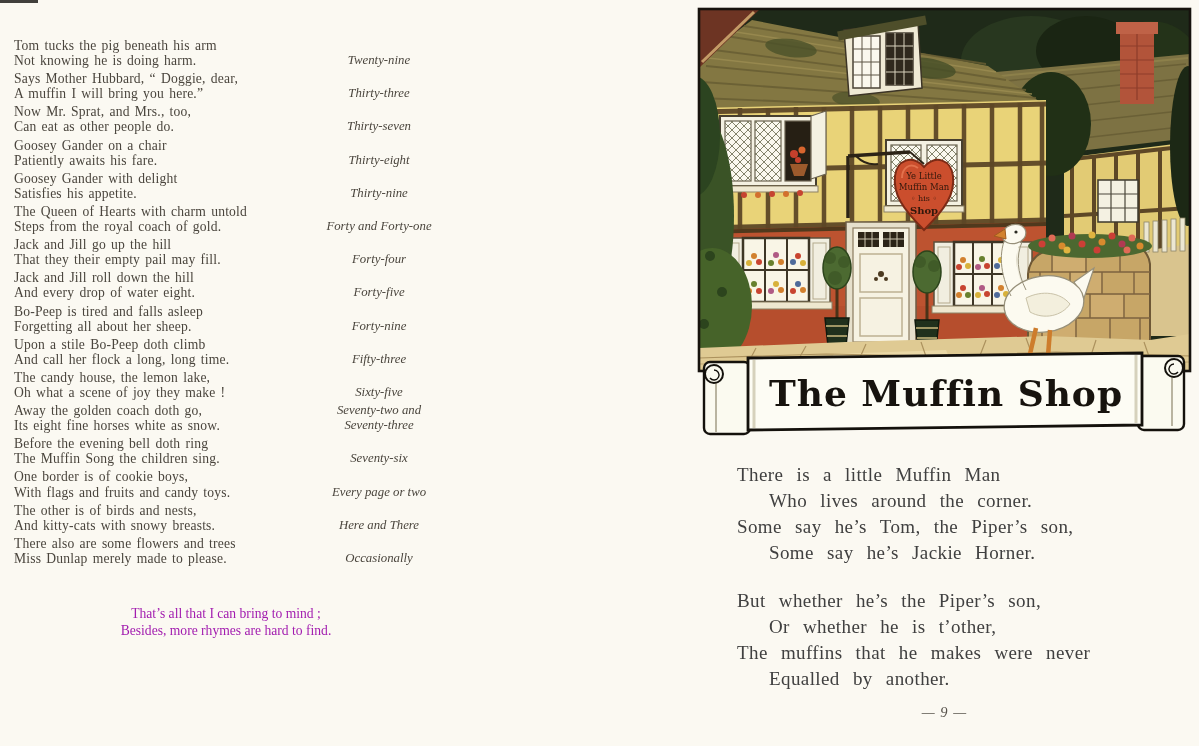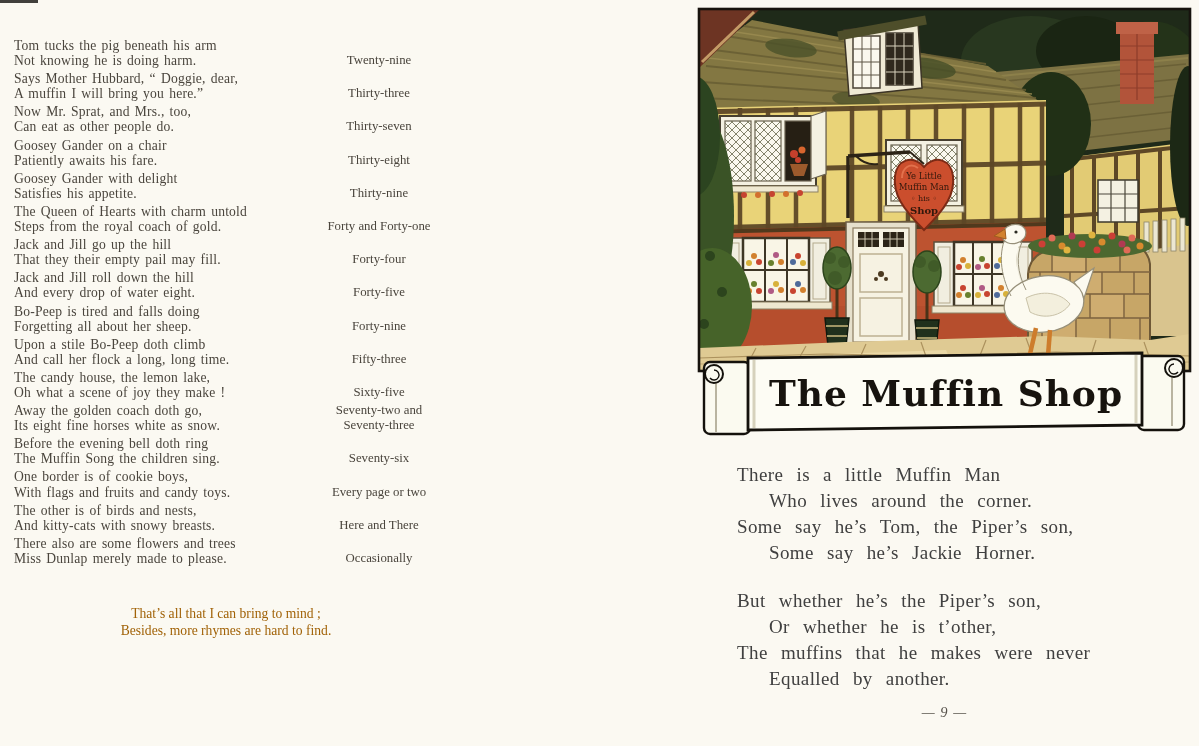"Twenty-nine" .toc-page { font-style: none -> italic }
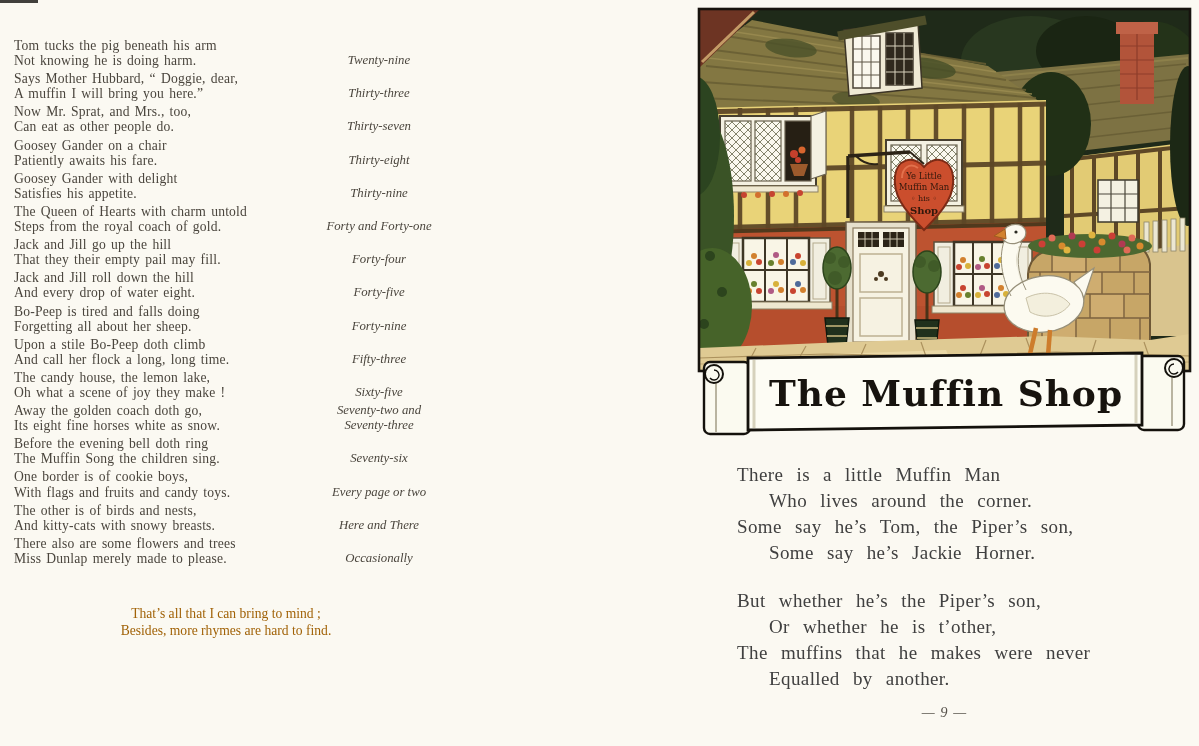"Bo-Peep is tired and falls" div { text: doing -> asleep }
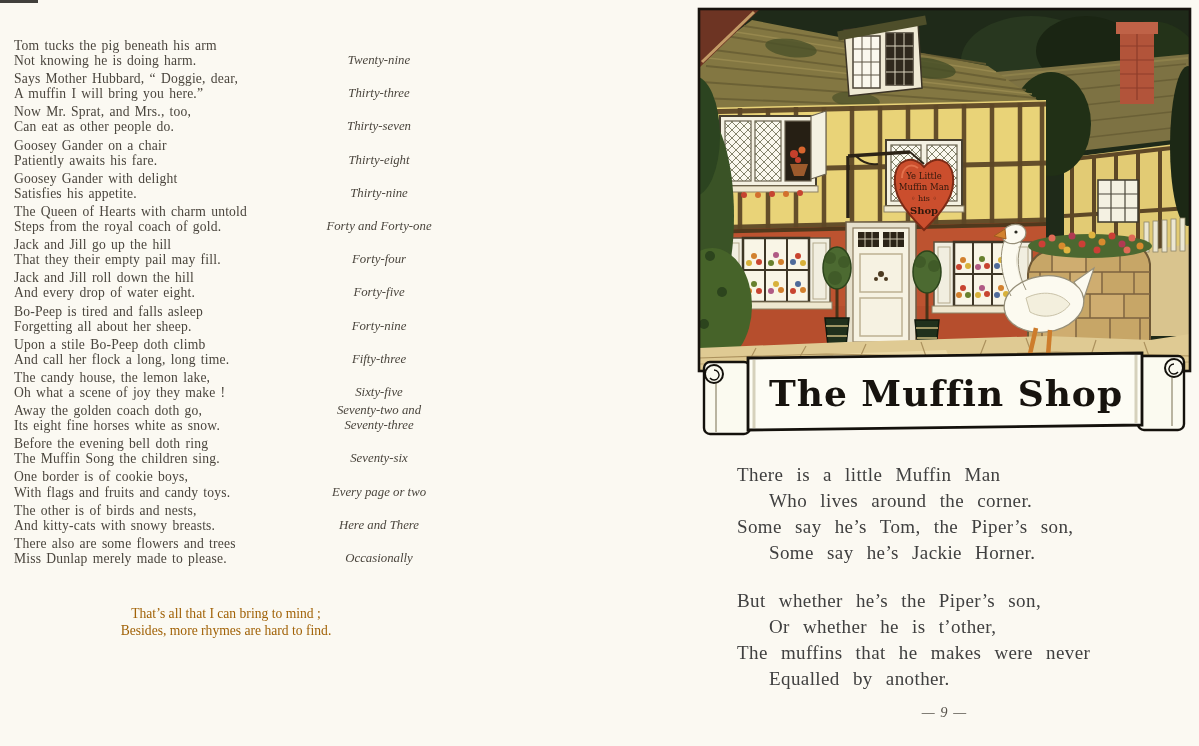"That’s all that I can" .closing { color: #a16207 -> #a21caf }
